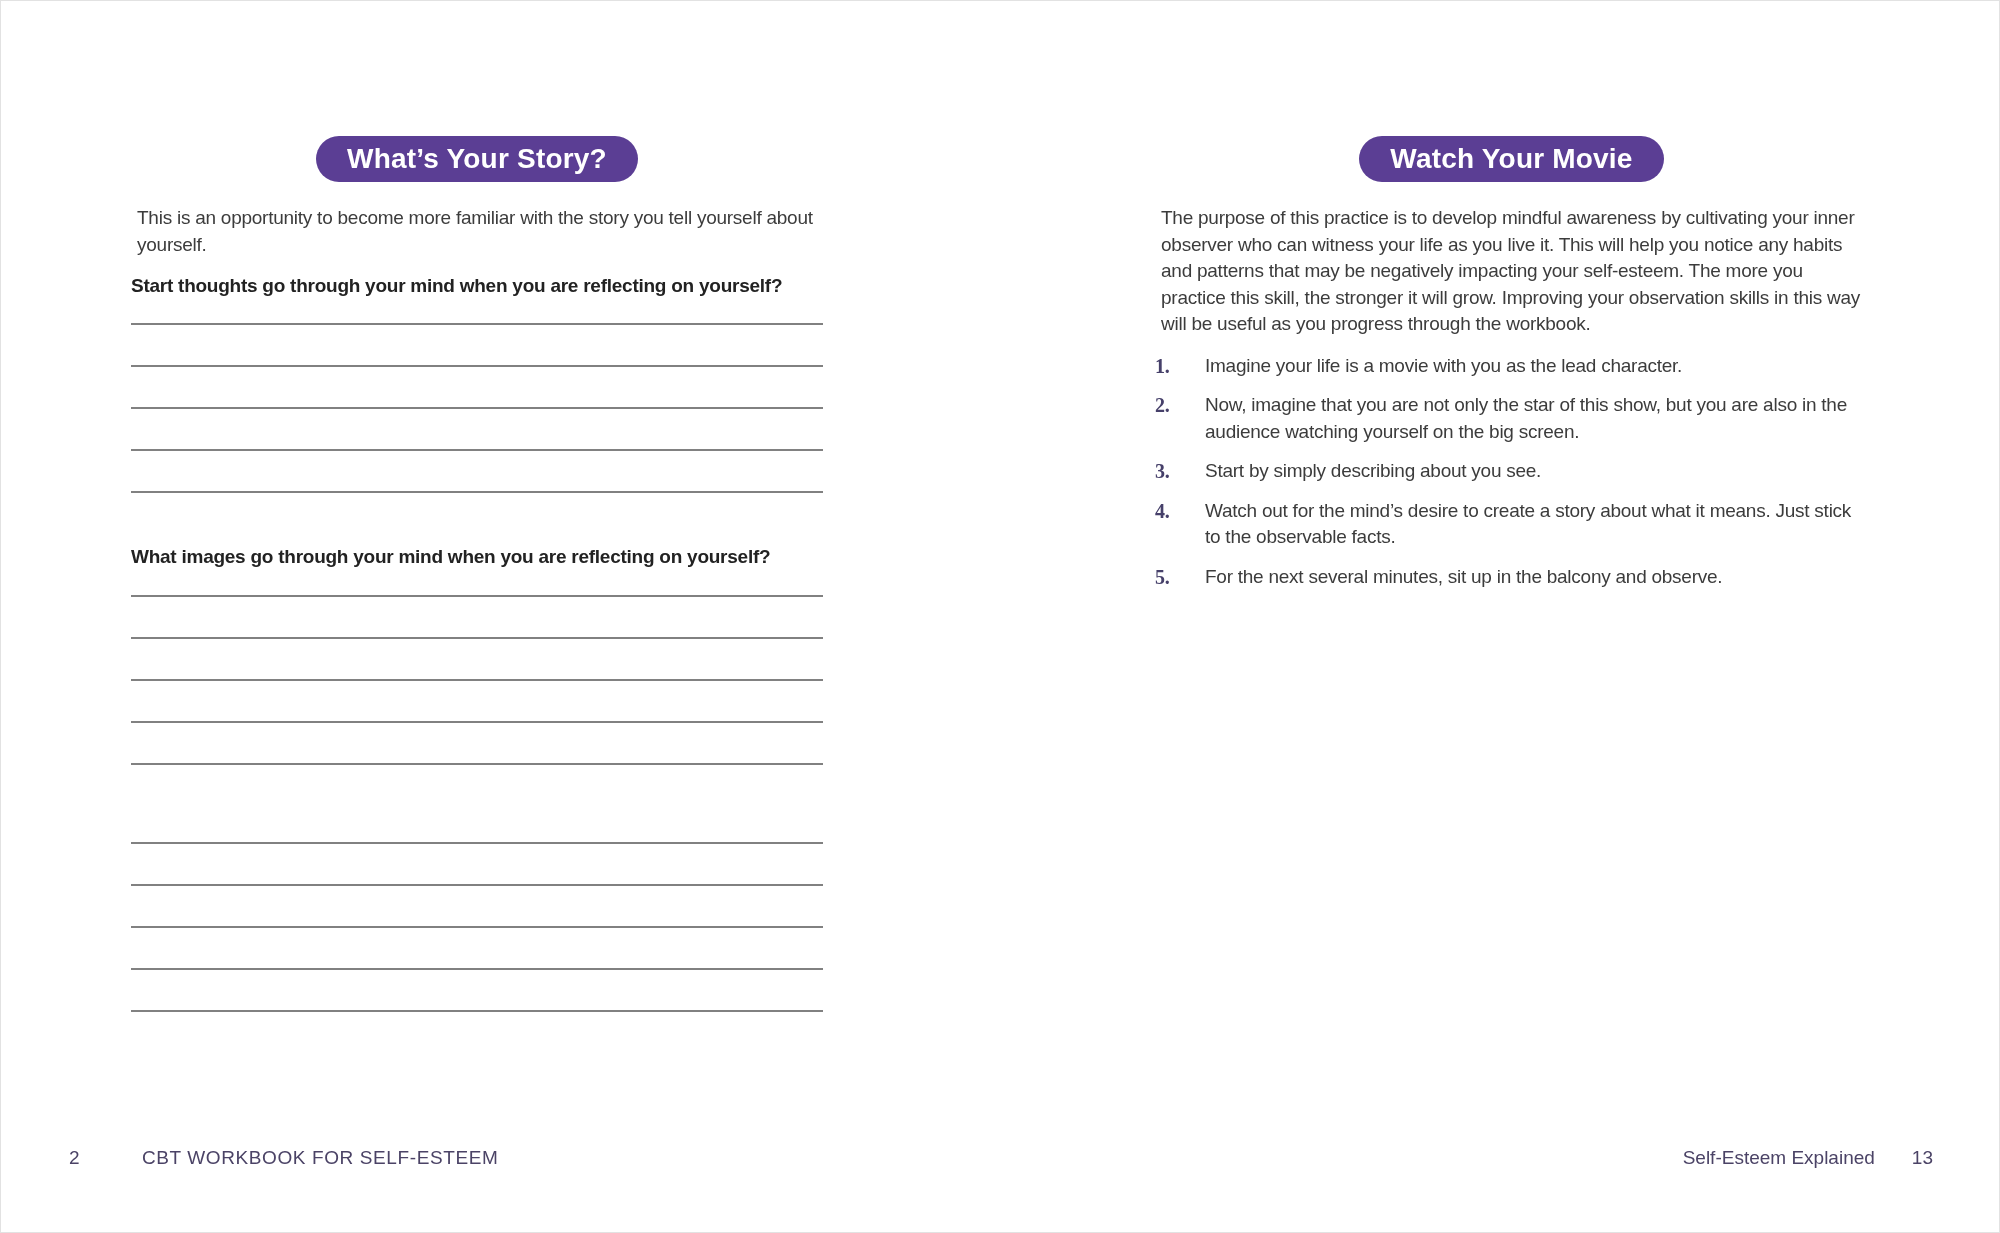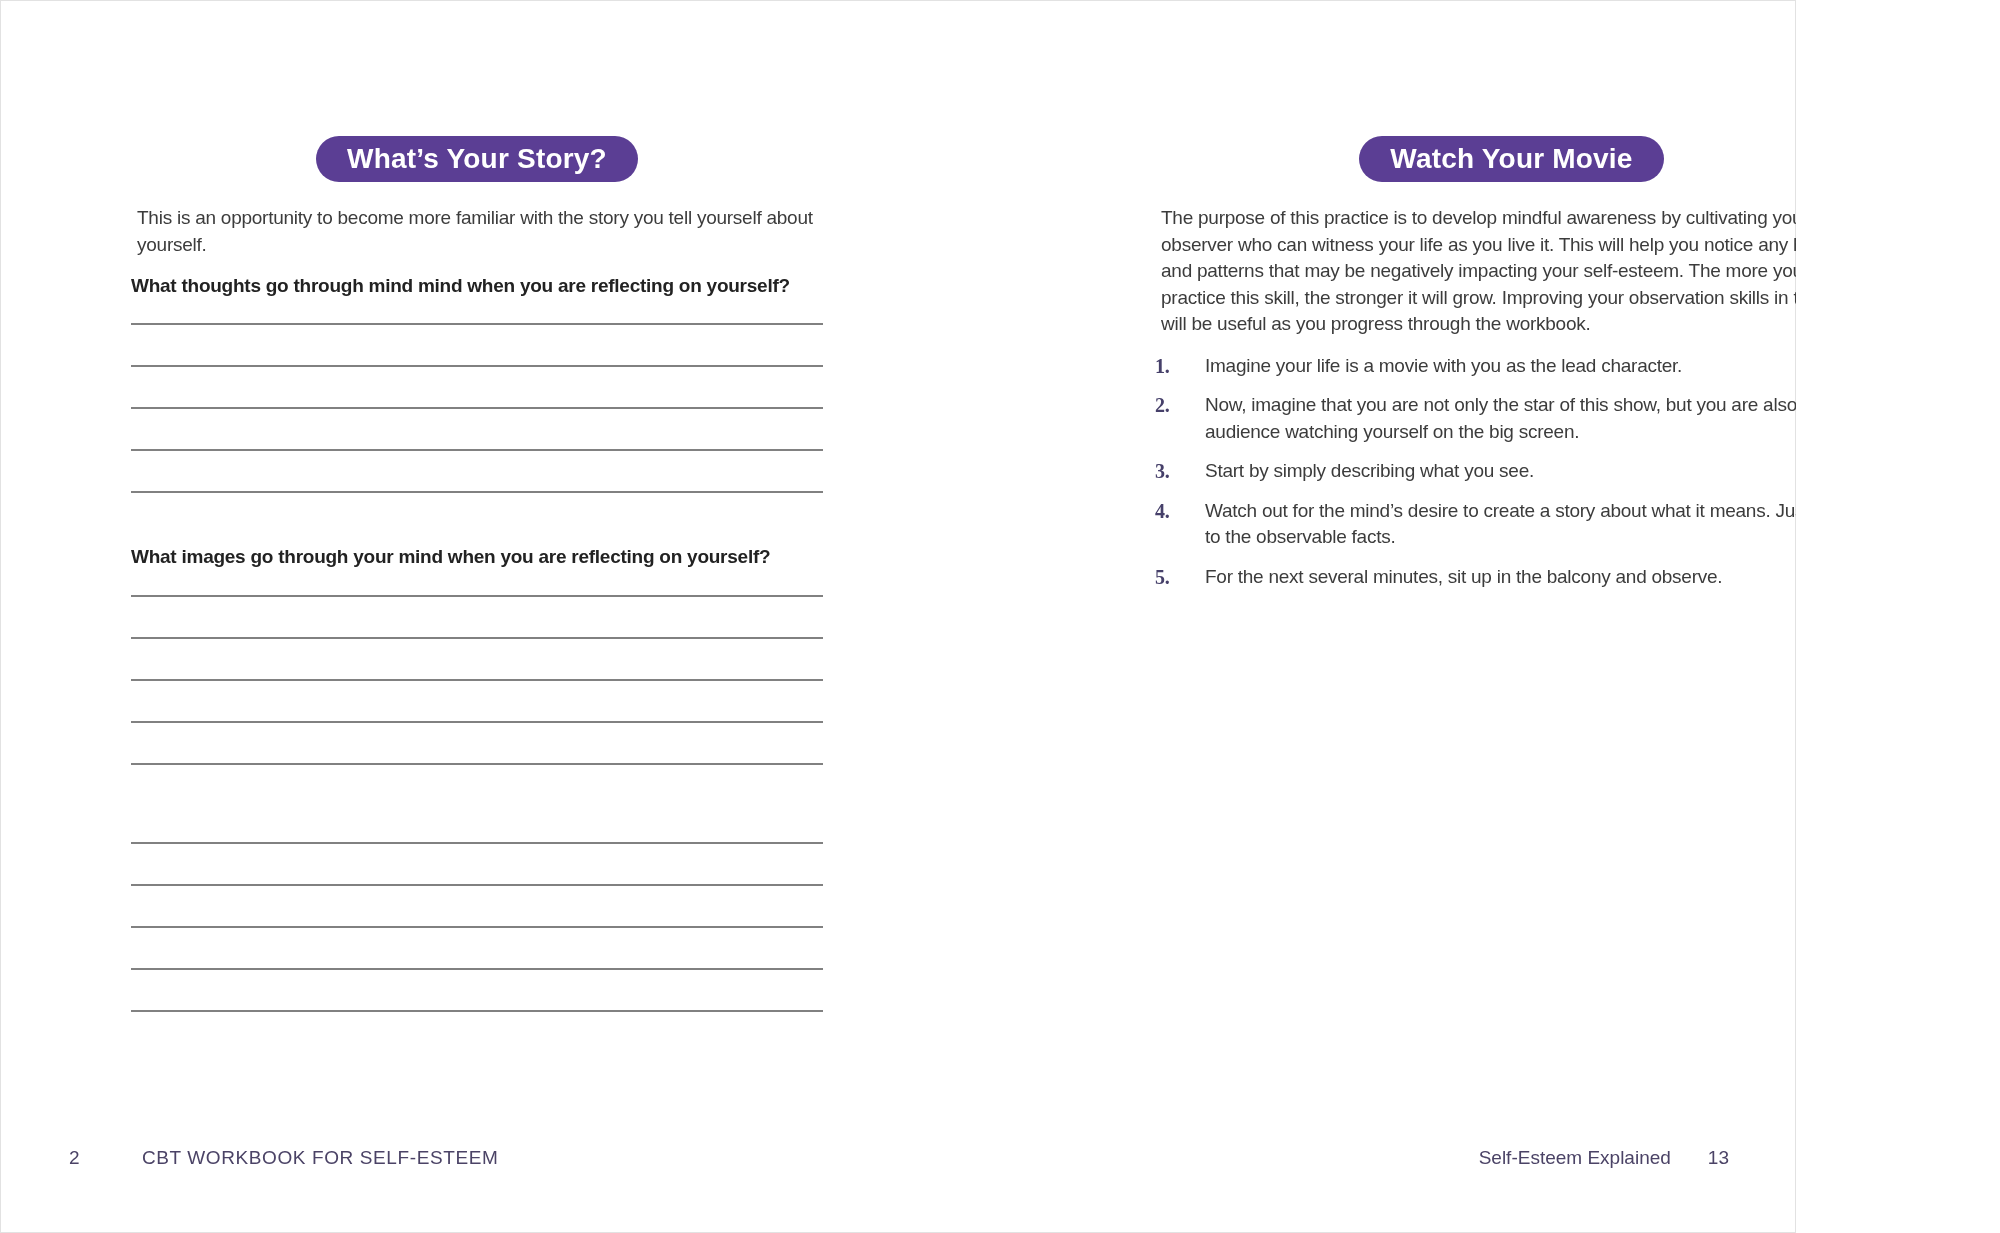"What’s Your Story?" .spread { width: 1796px -> 2000px }
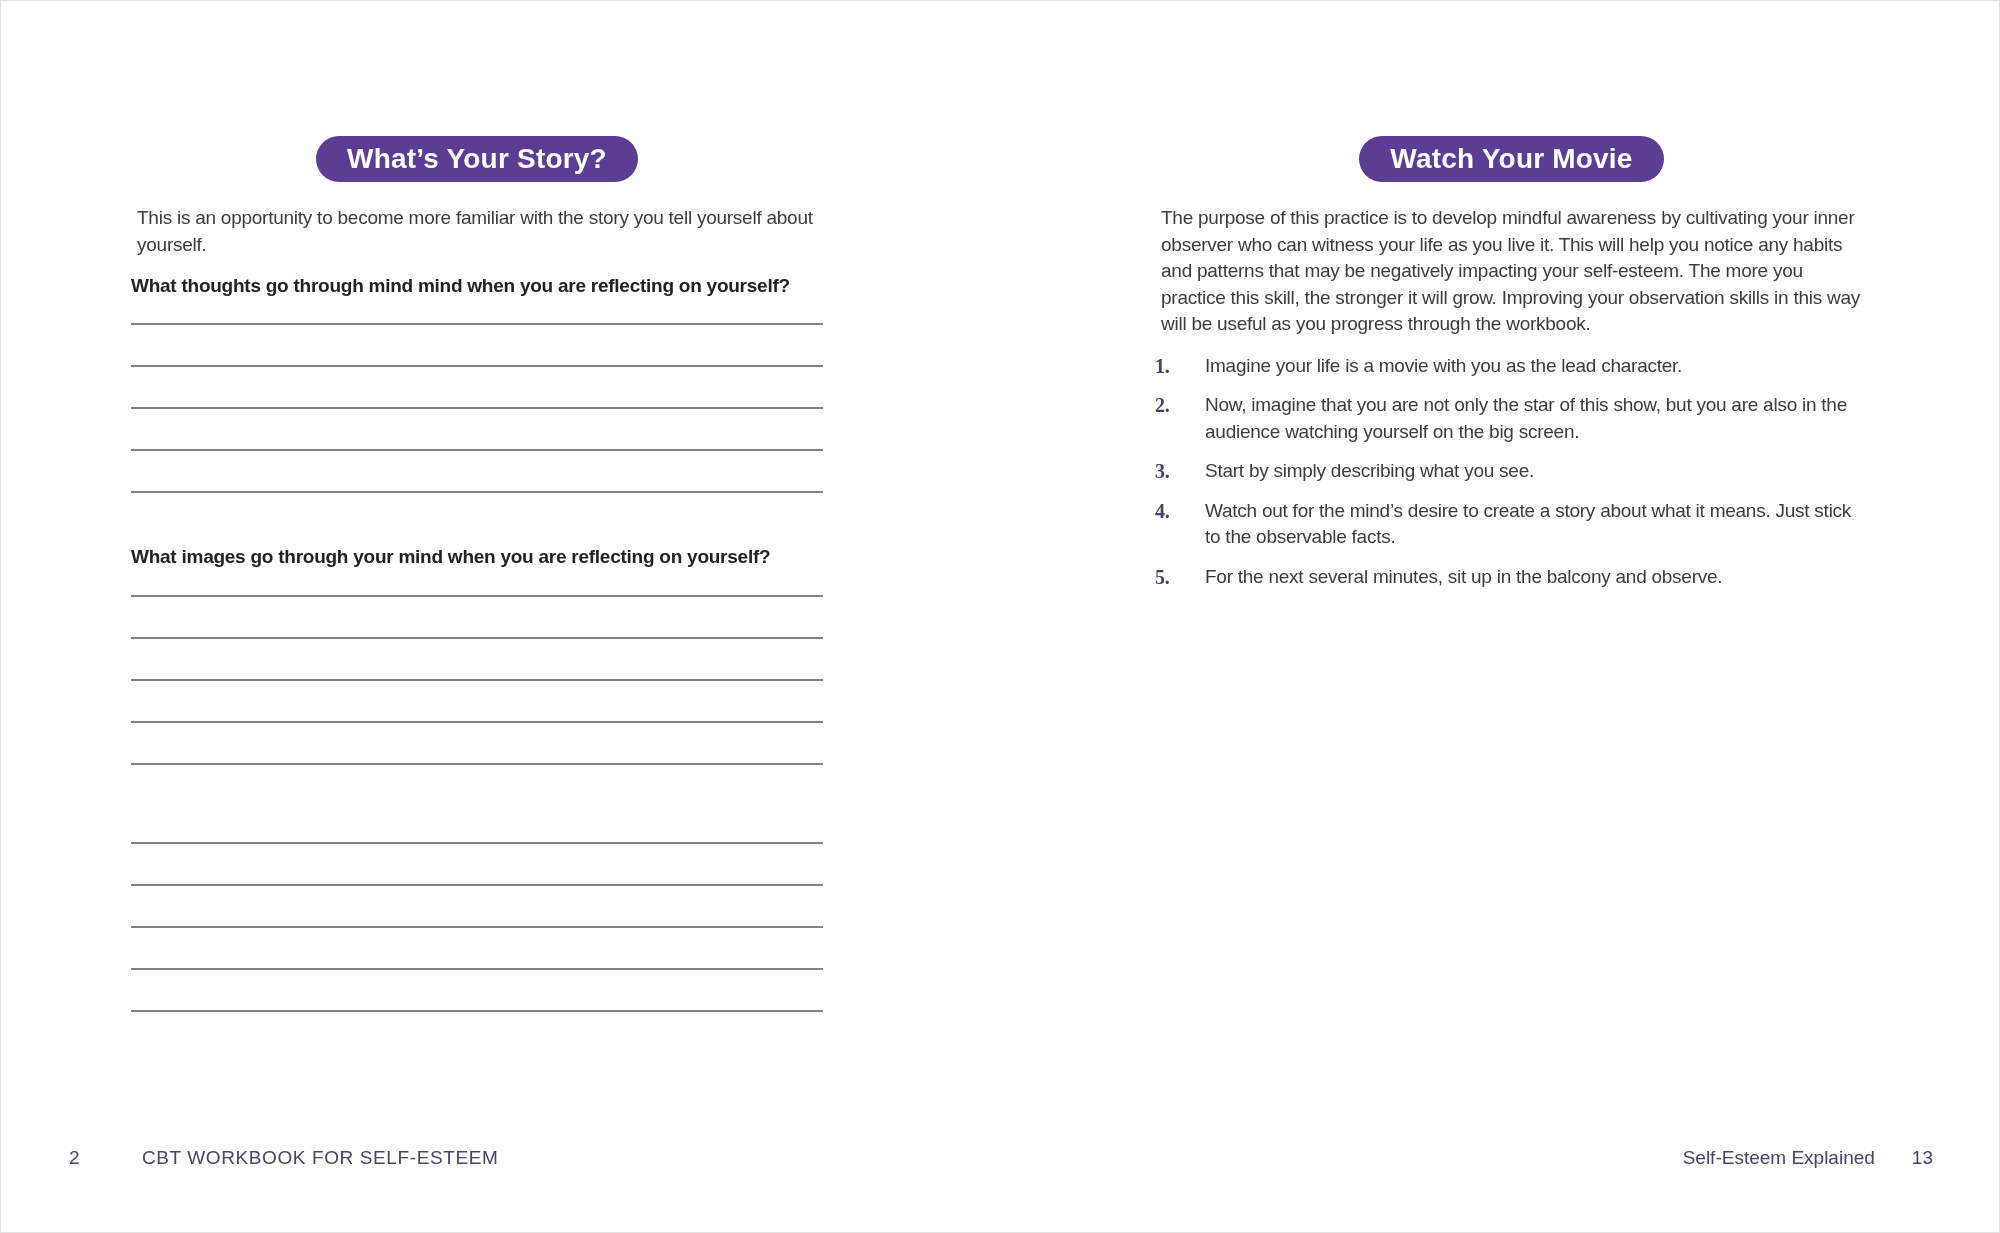"What thoughts go through mind" p.question { text: What thoughts go through mind -> Start thoughts go through your }
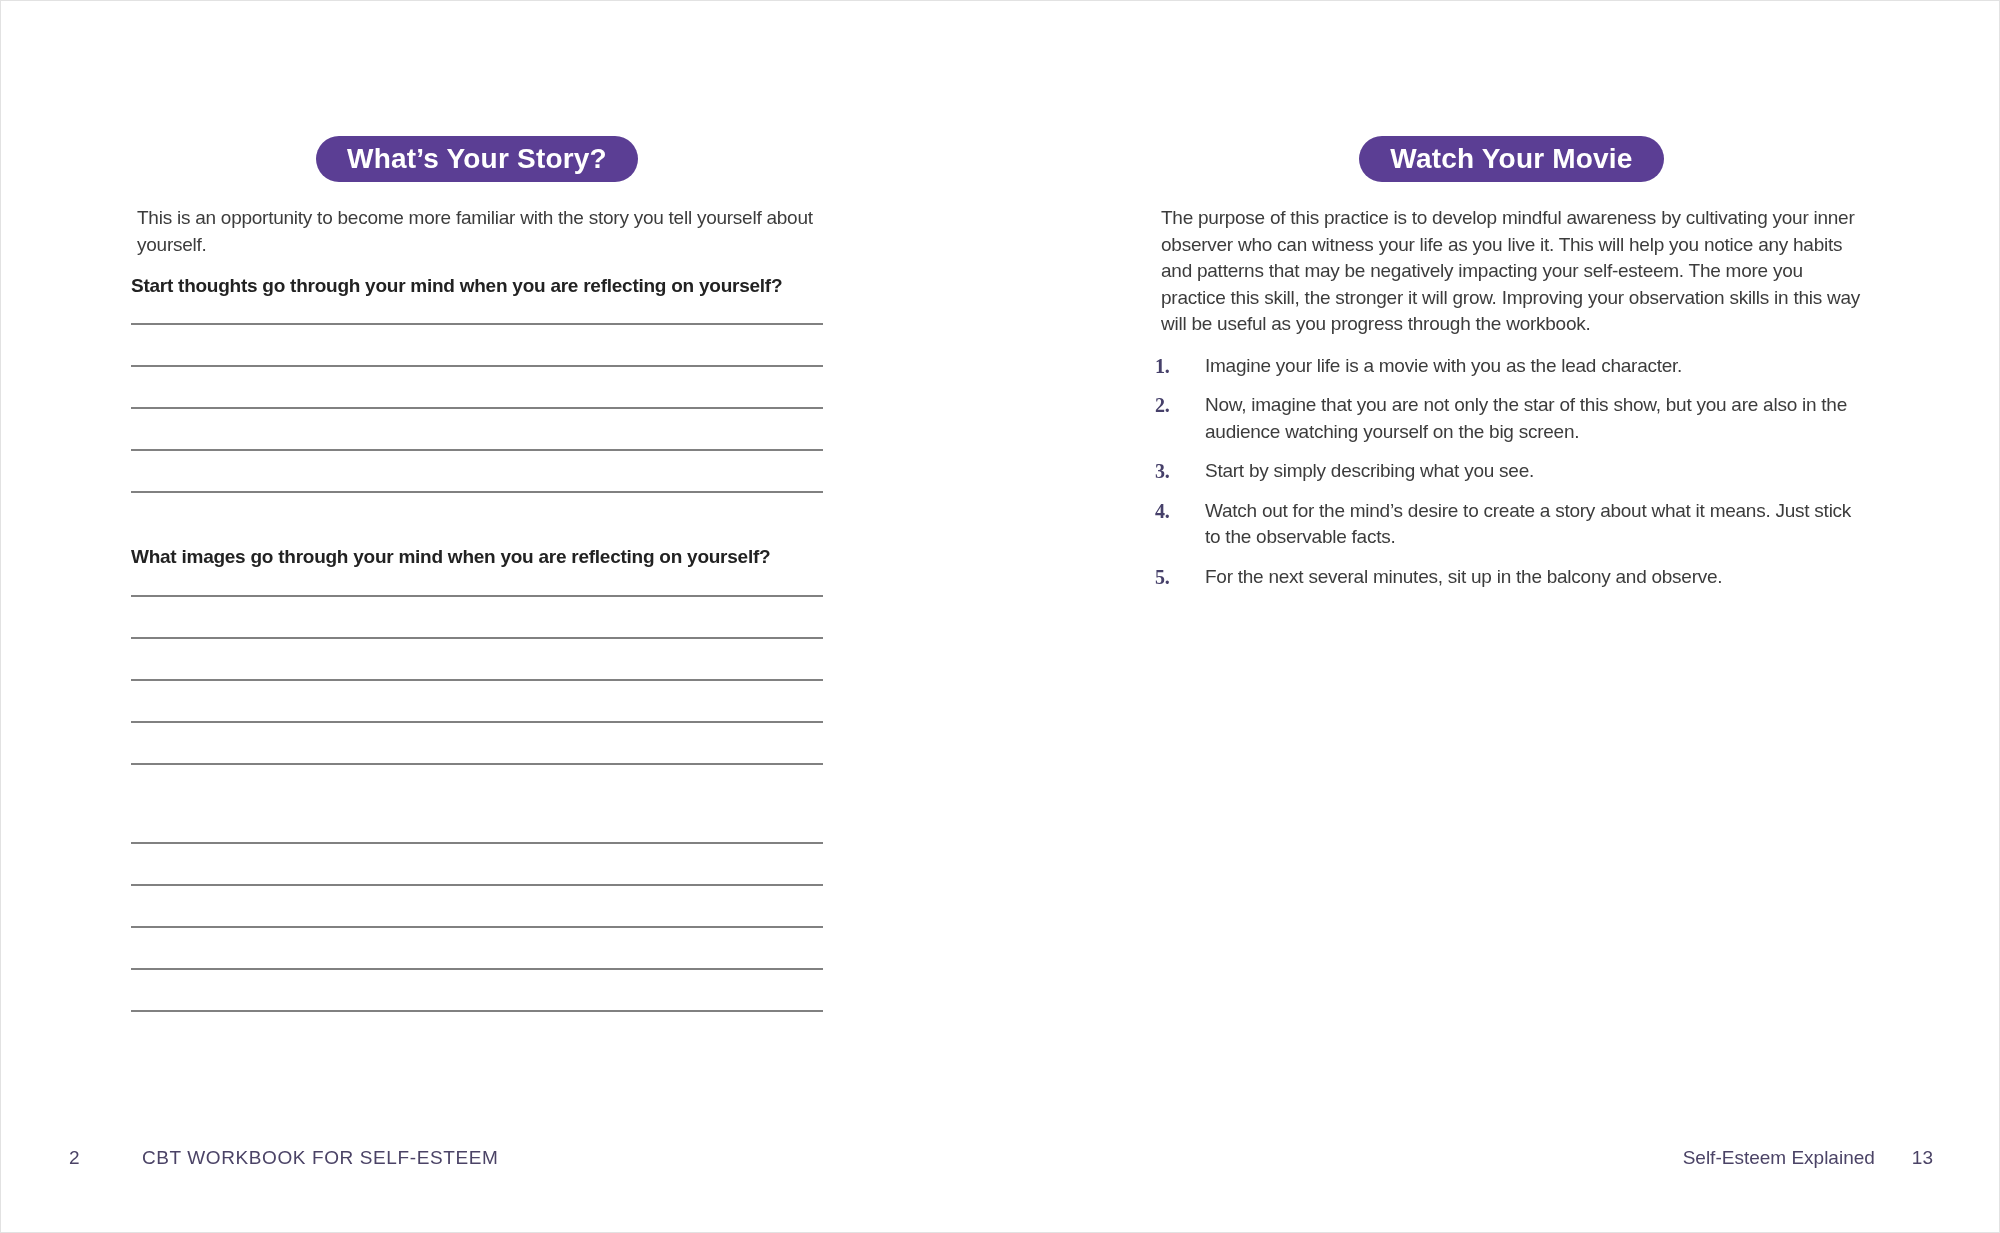"Start by simply describing what" span.step-text { text: what -> about }
